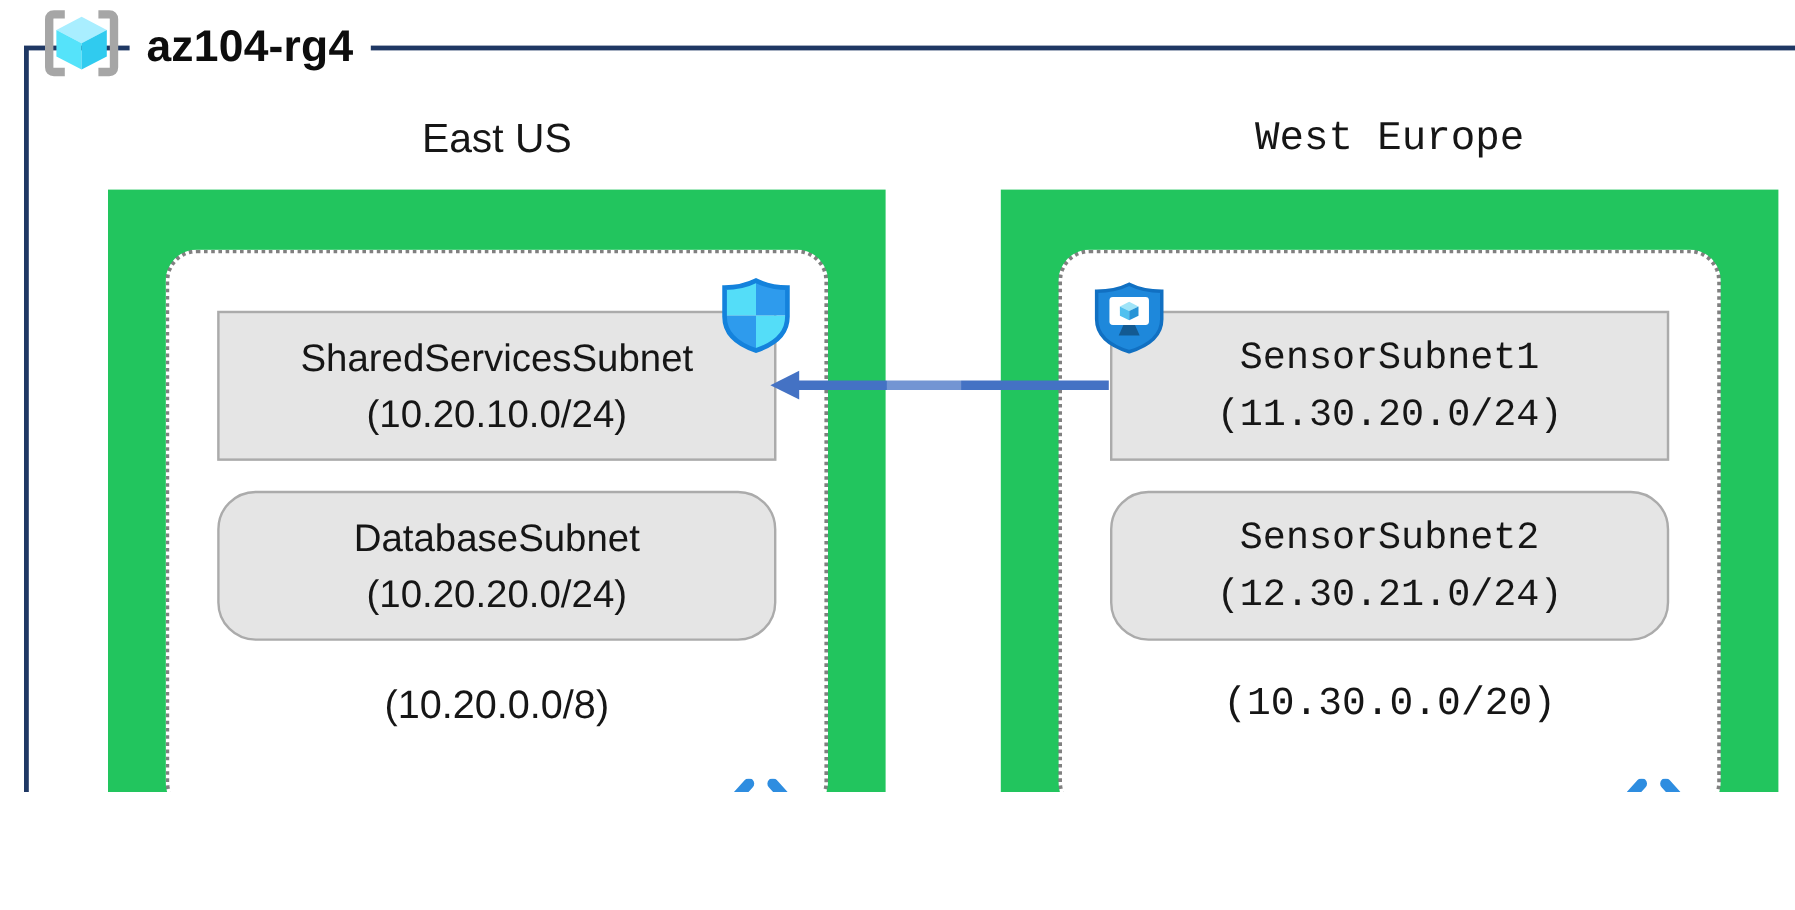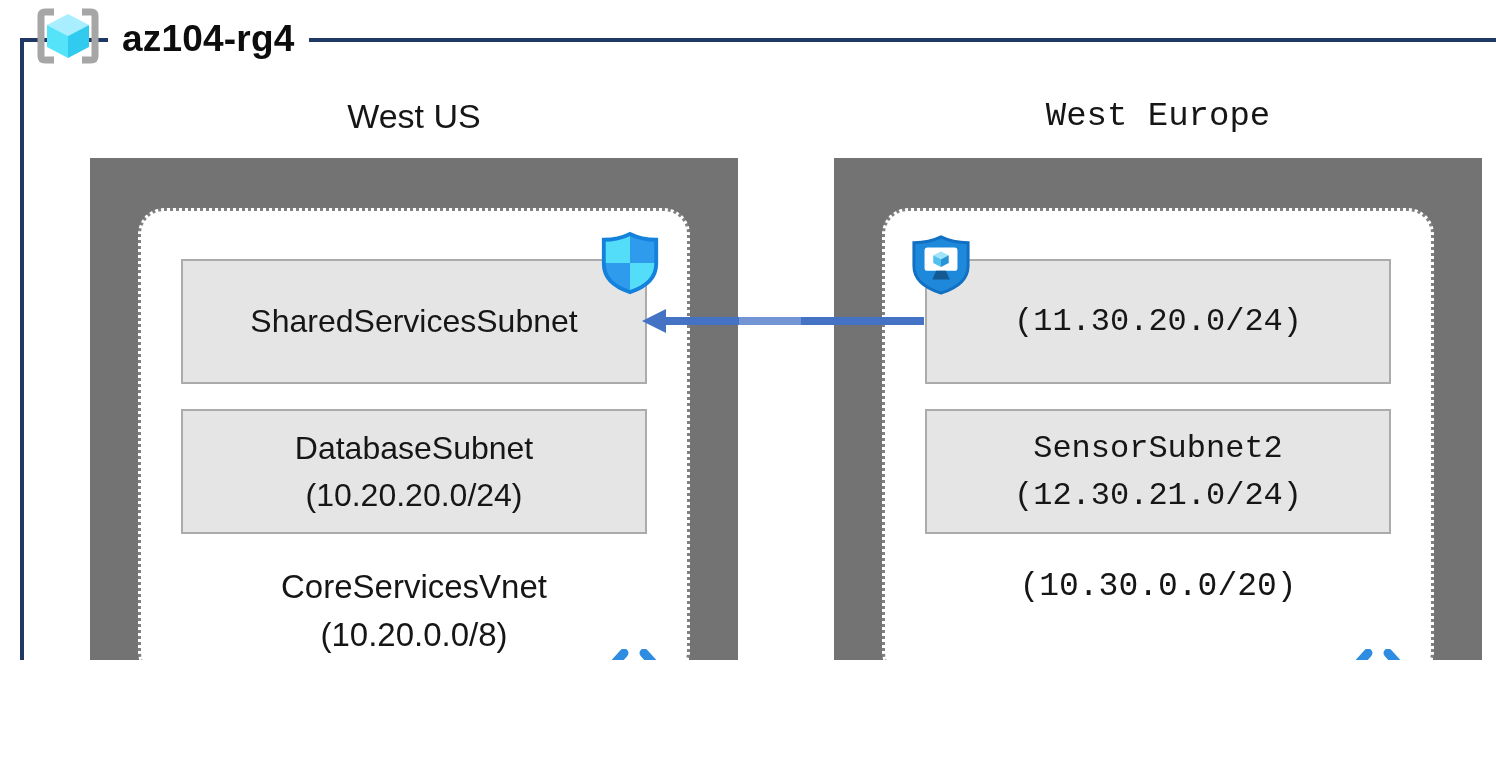"West US" div.region-label { text: West -> East }
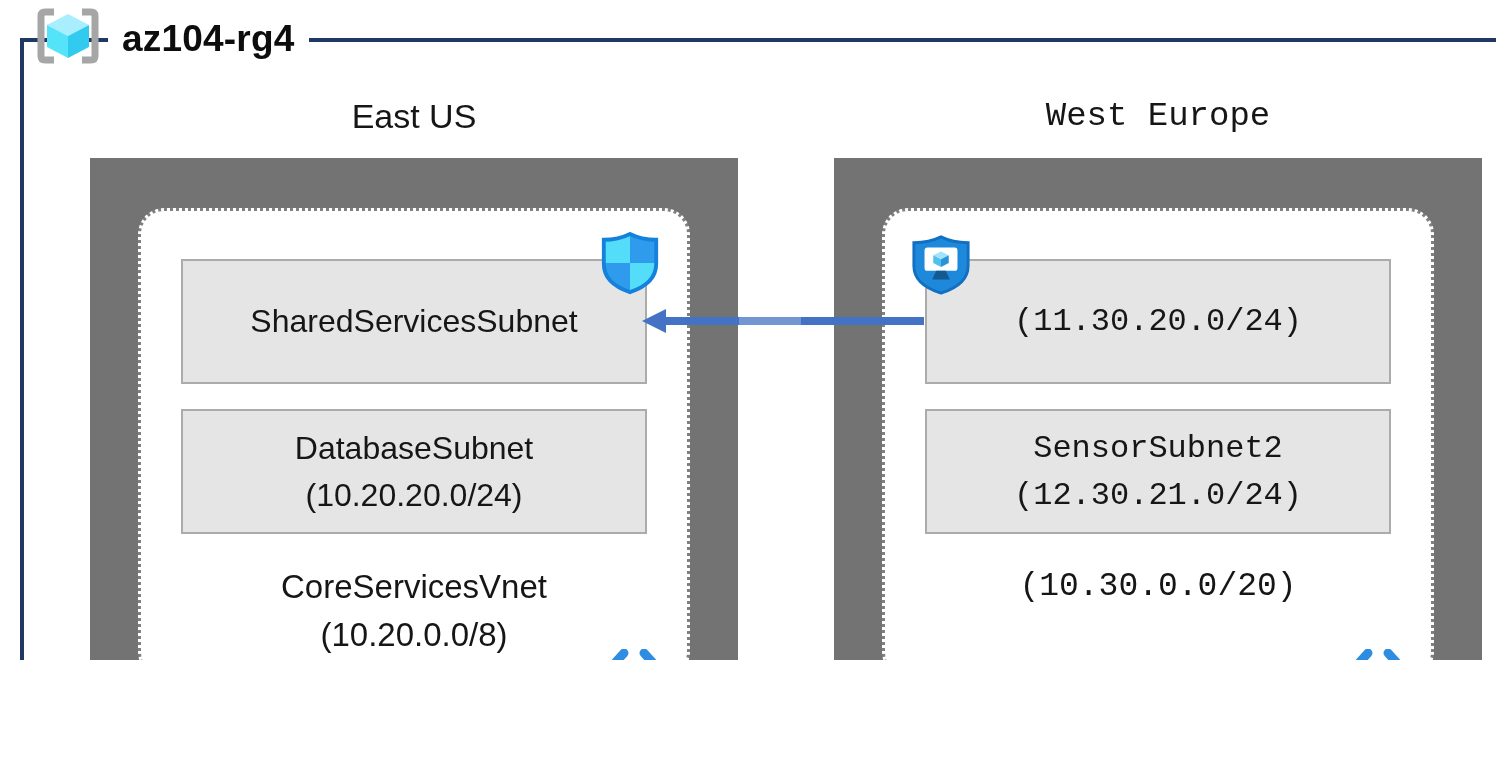"SharedServicesSubnet" .region-box { background: #737373 -> #22c55e }
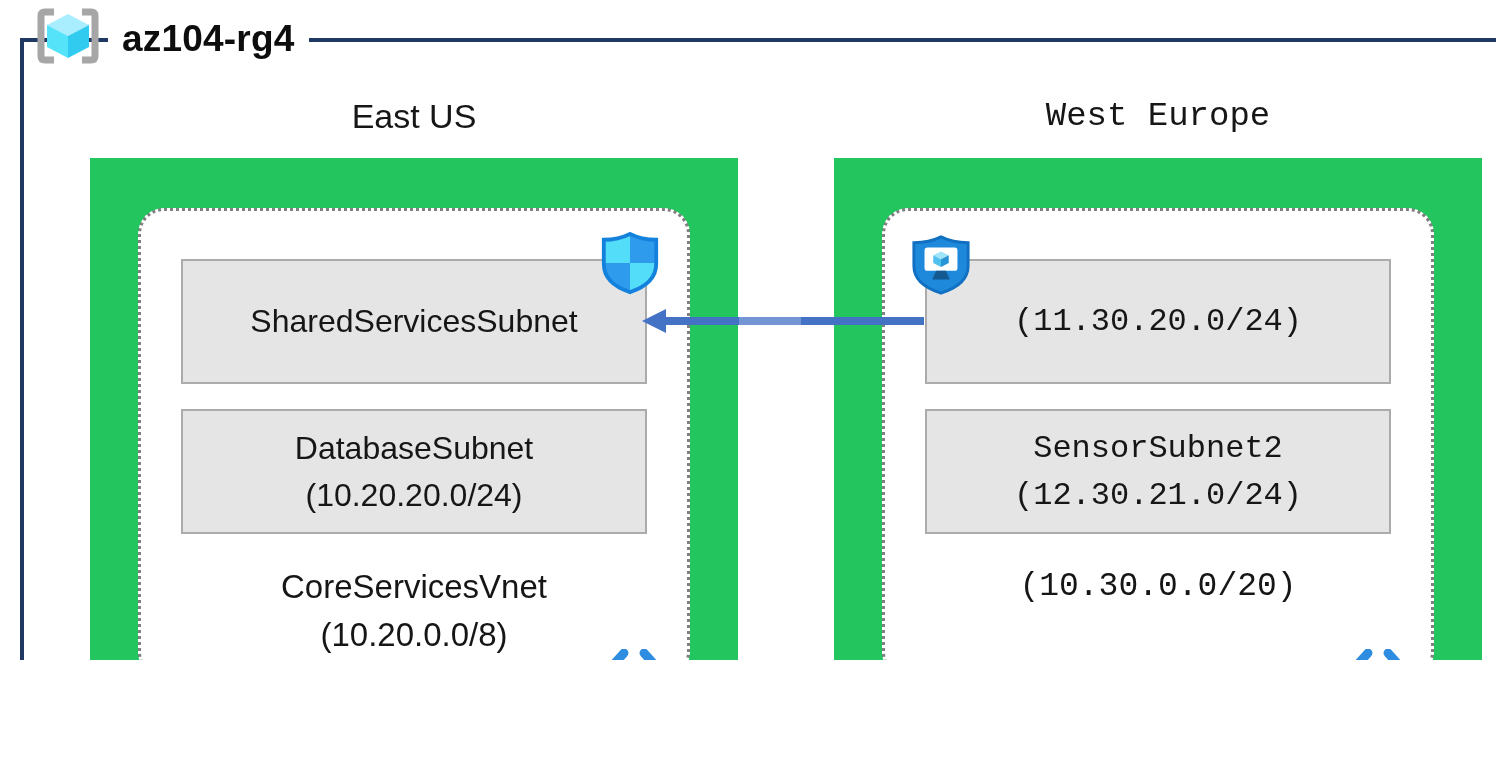"SensorSubnet1" div { html: none -> <div>SensorSubnet1</div> }
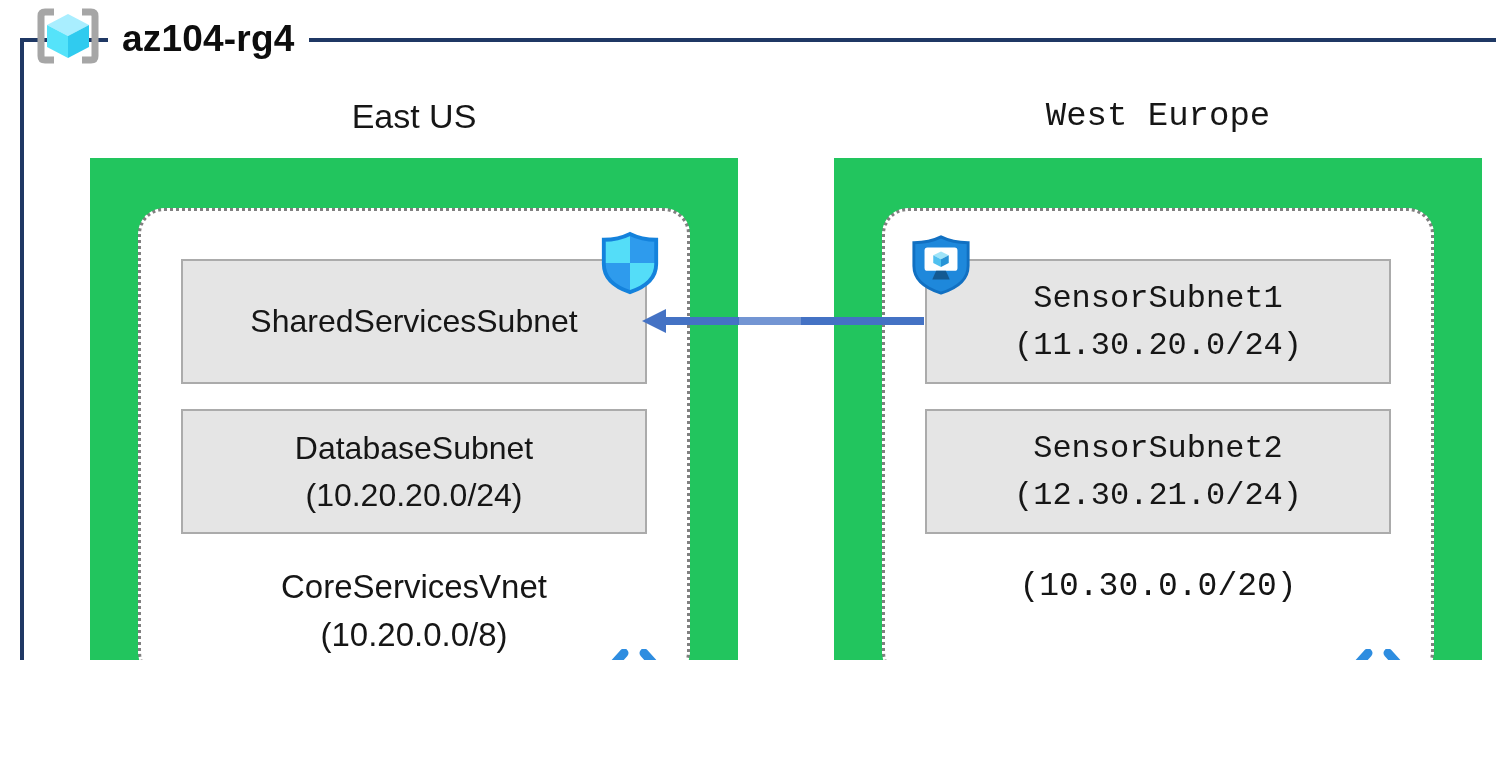"(10.20.10.0/24)" div { html: none -> <div>(10.20.10.0/24)</div> }
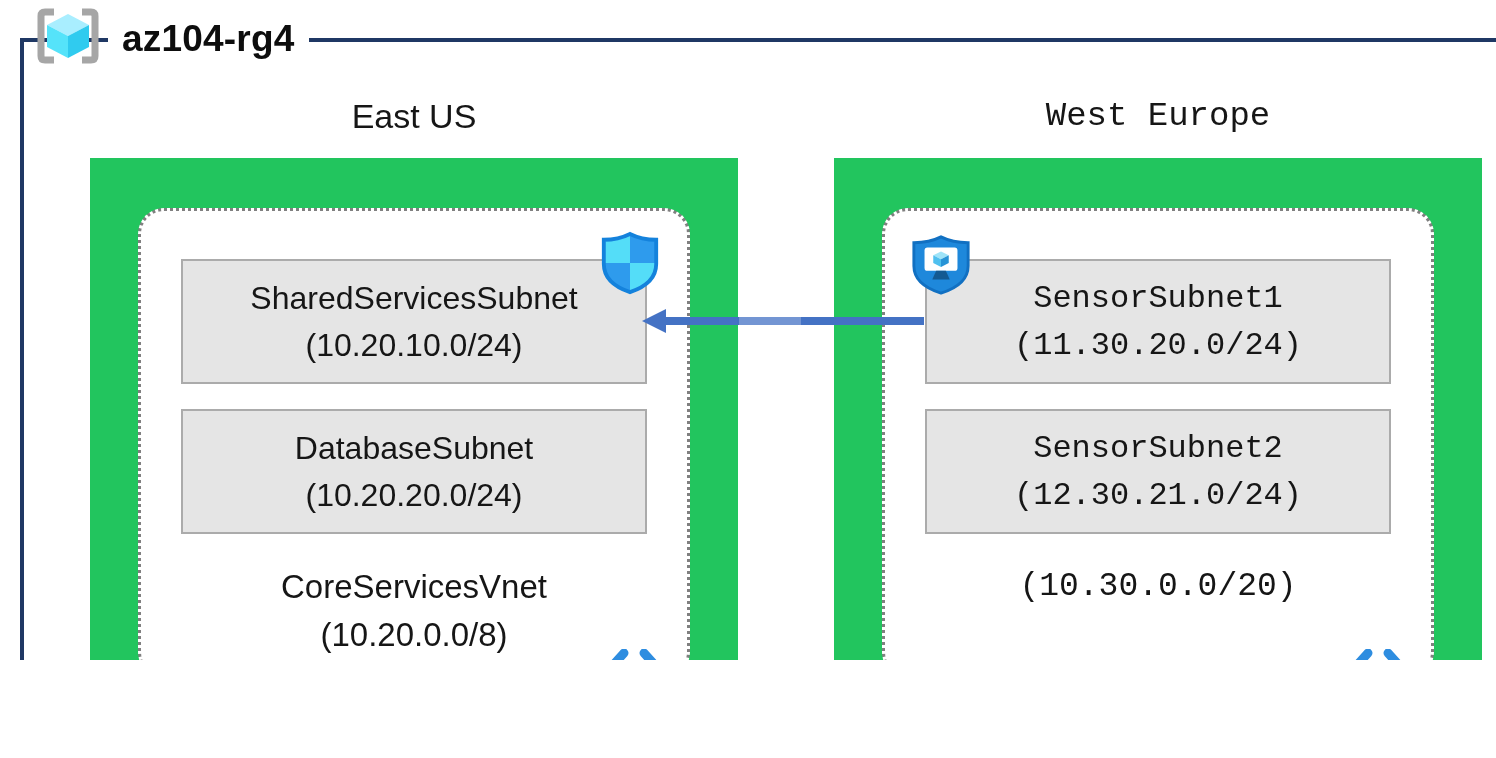"DatabaseSubnet" .subnet--1 { border-radius: none -> 32px }
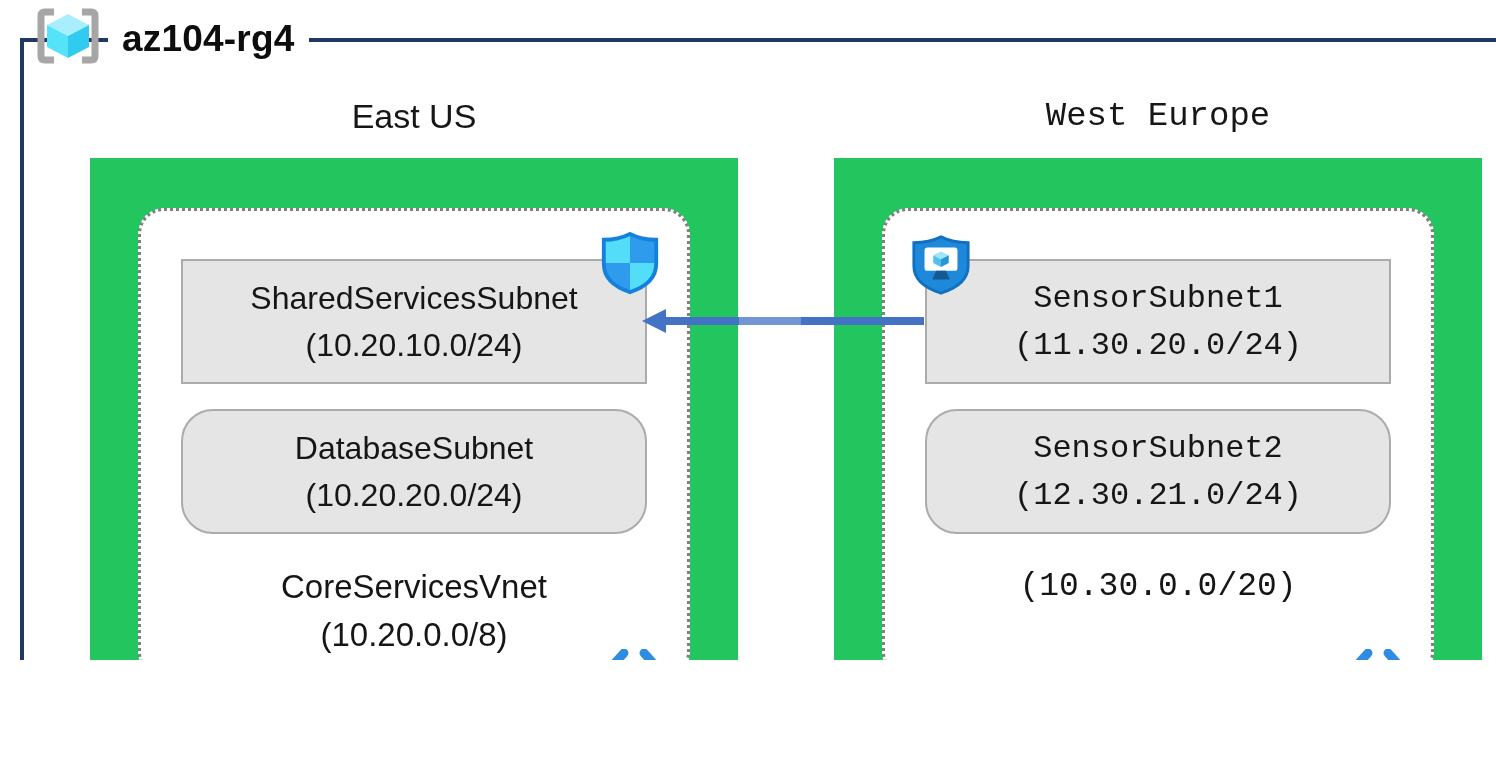"CoreServicesVnet" div { html: <div>CoreServicesVnet</div> -> none }
